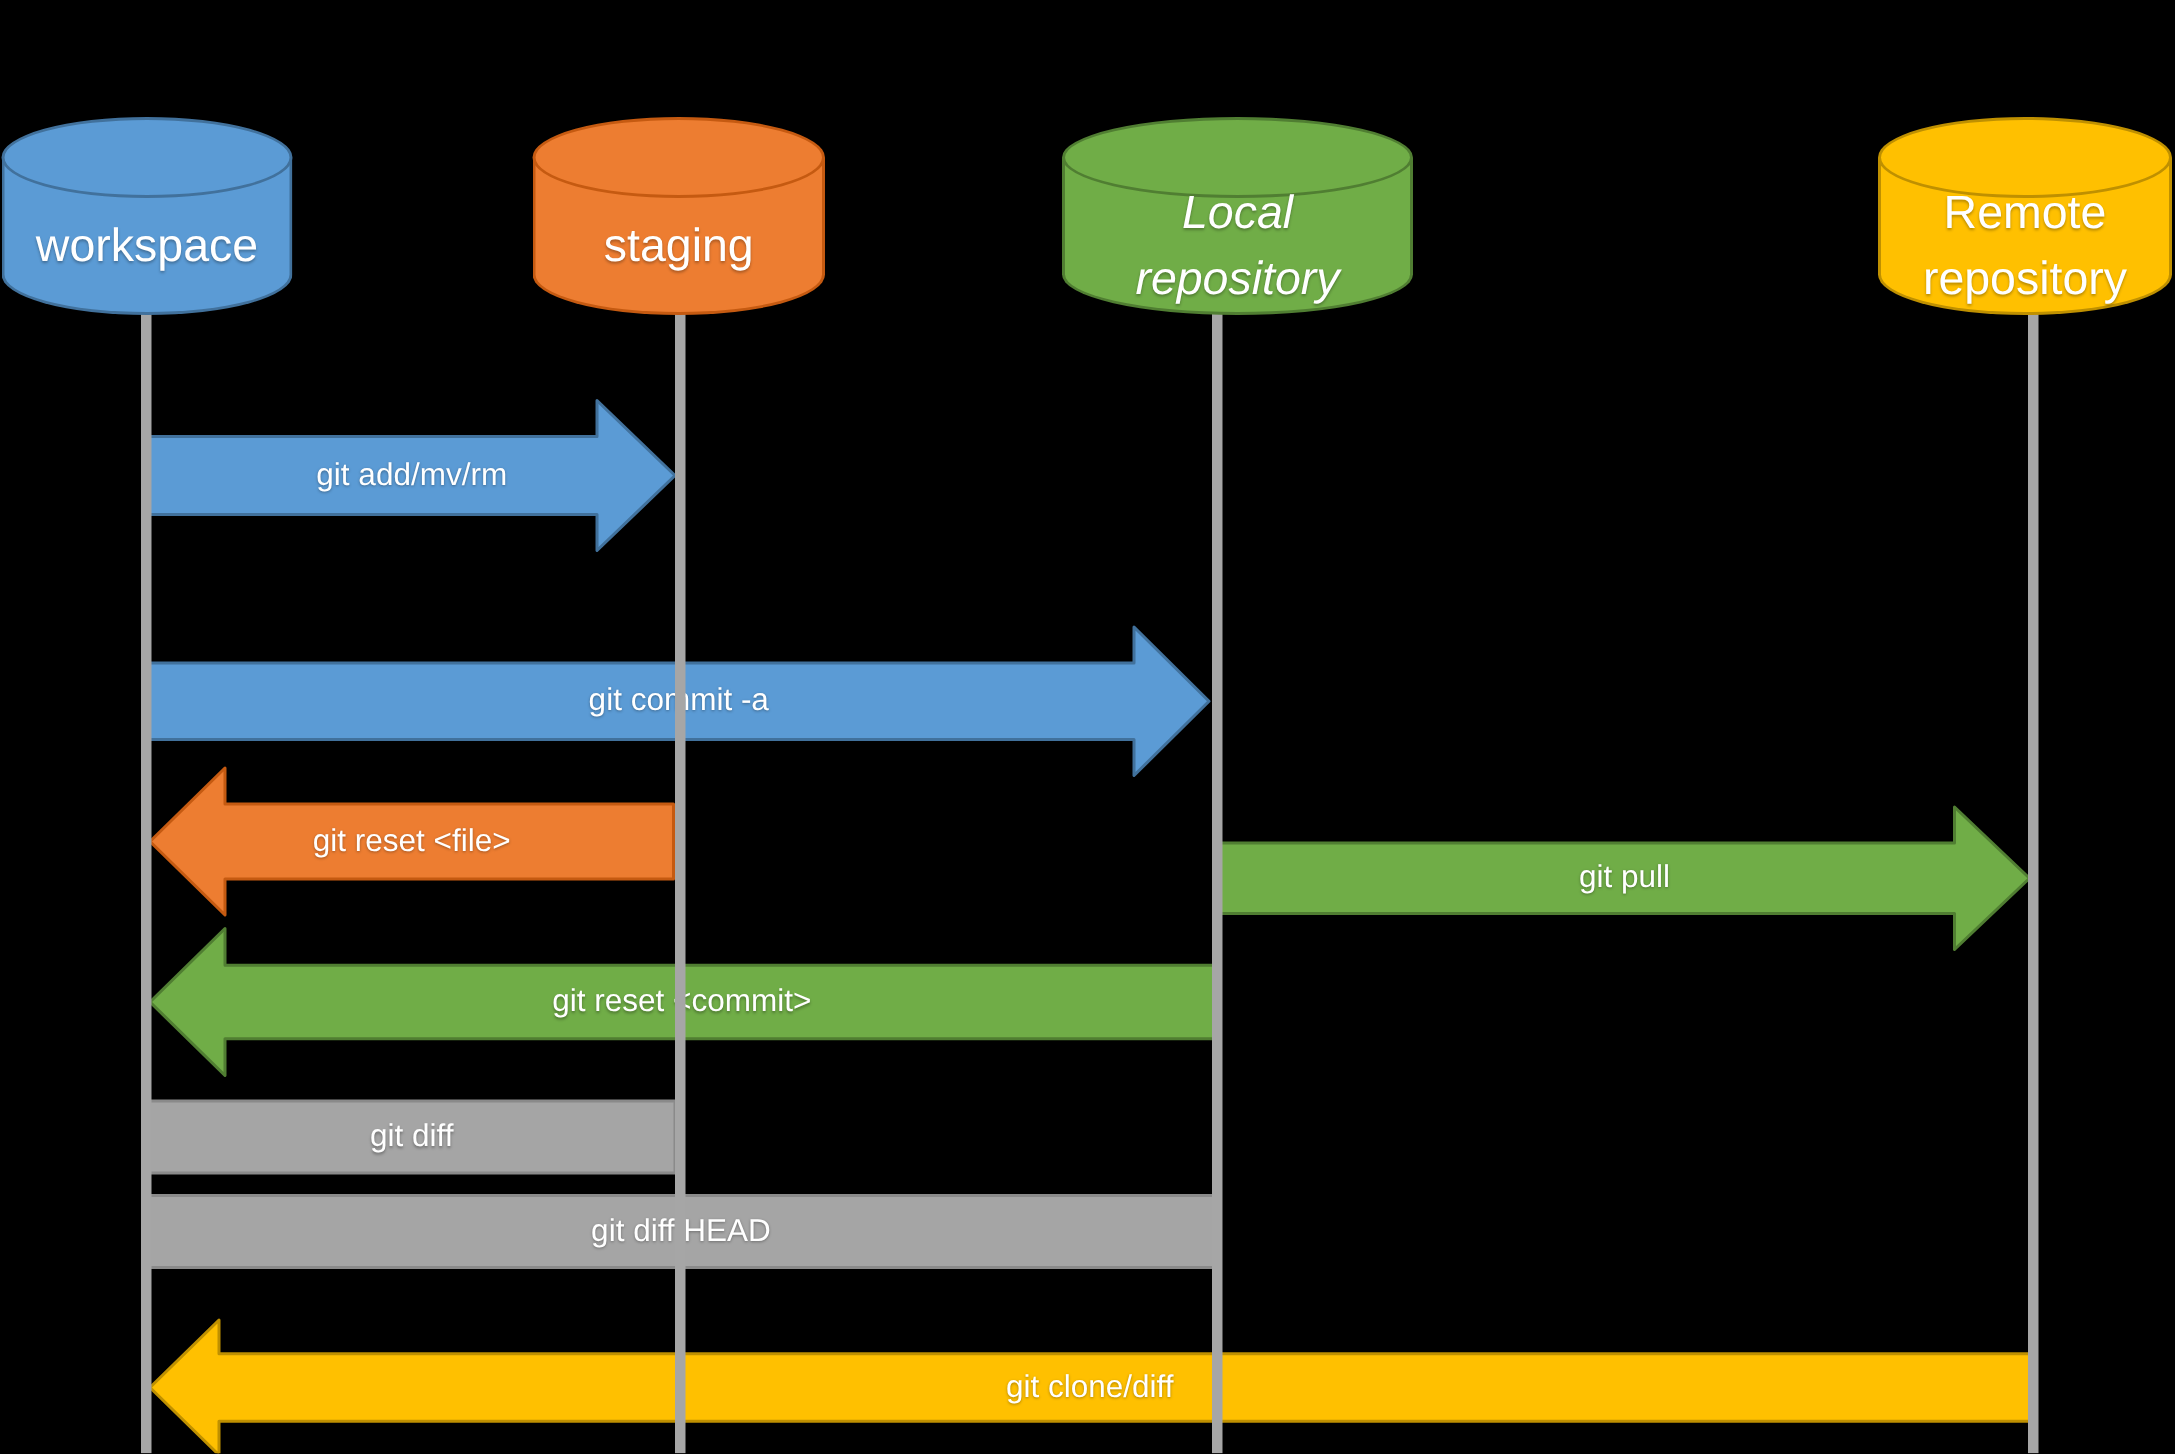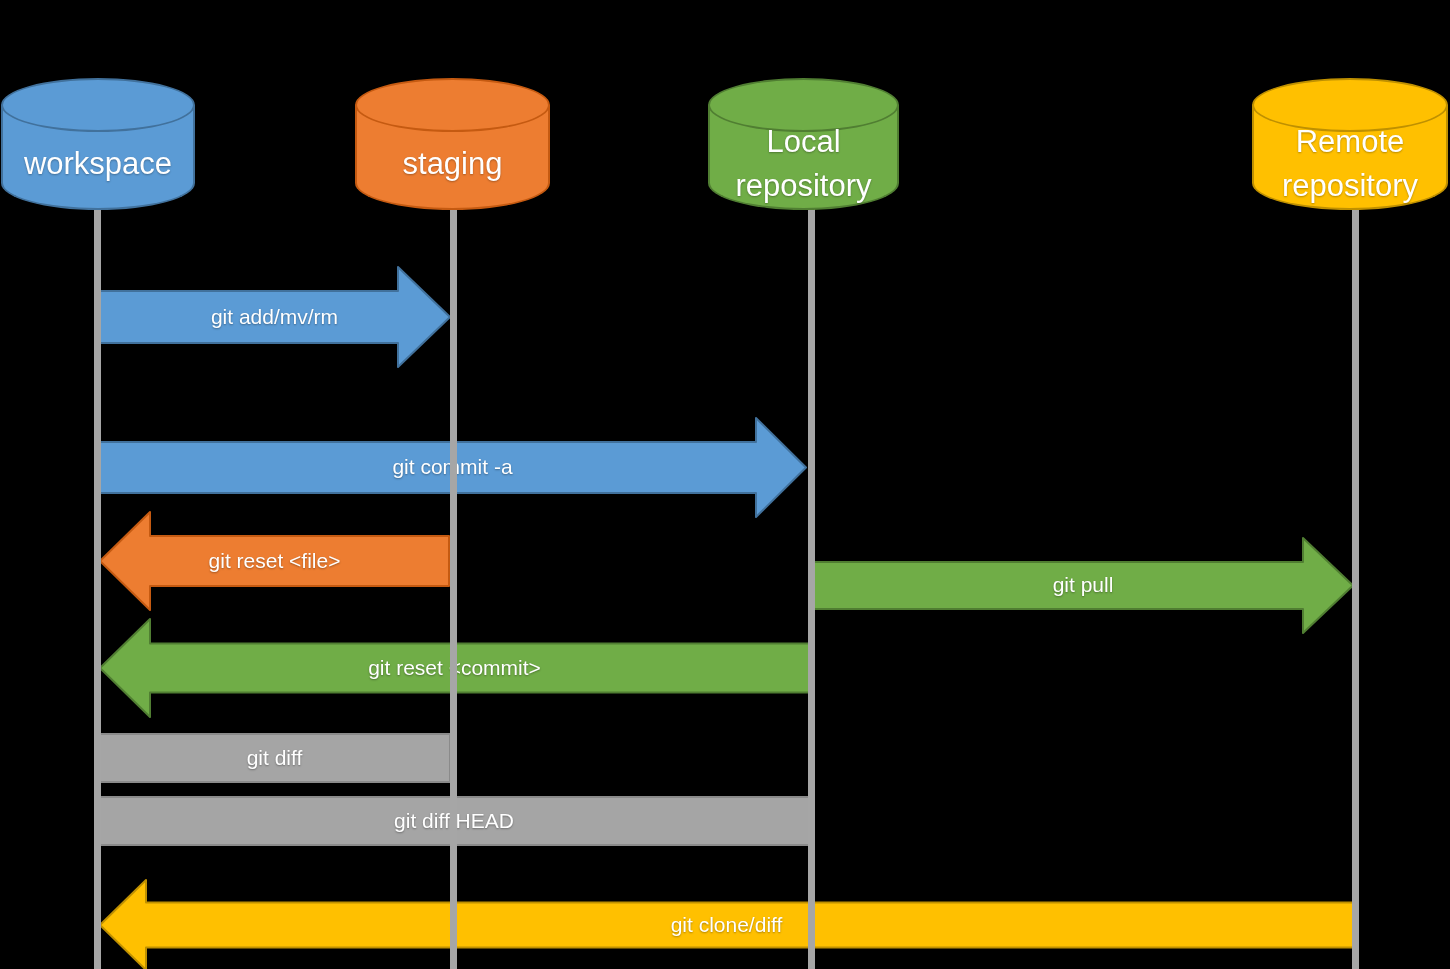"Local" div.node { font-style: none -> italic; width: 191px -> 234px }
